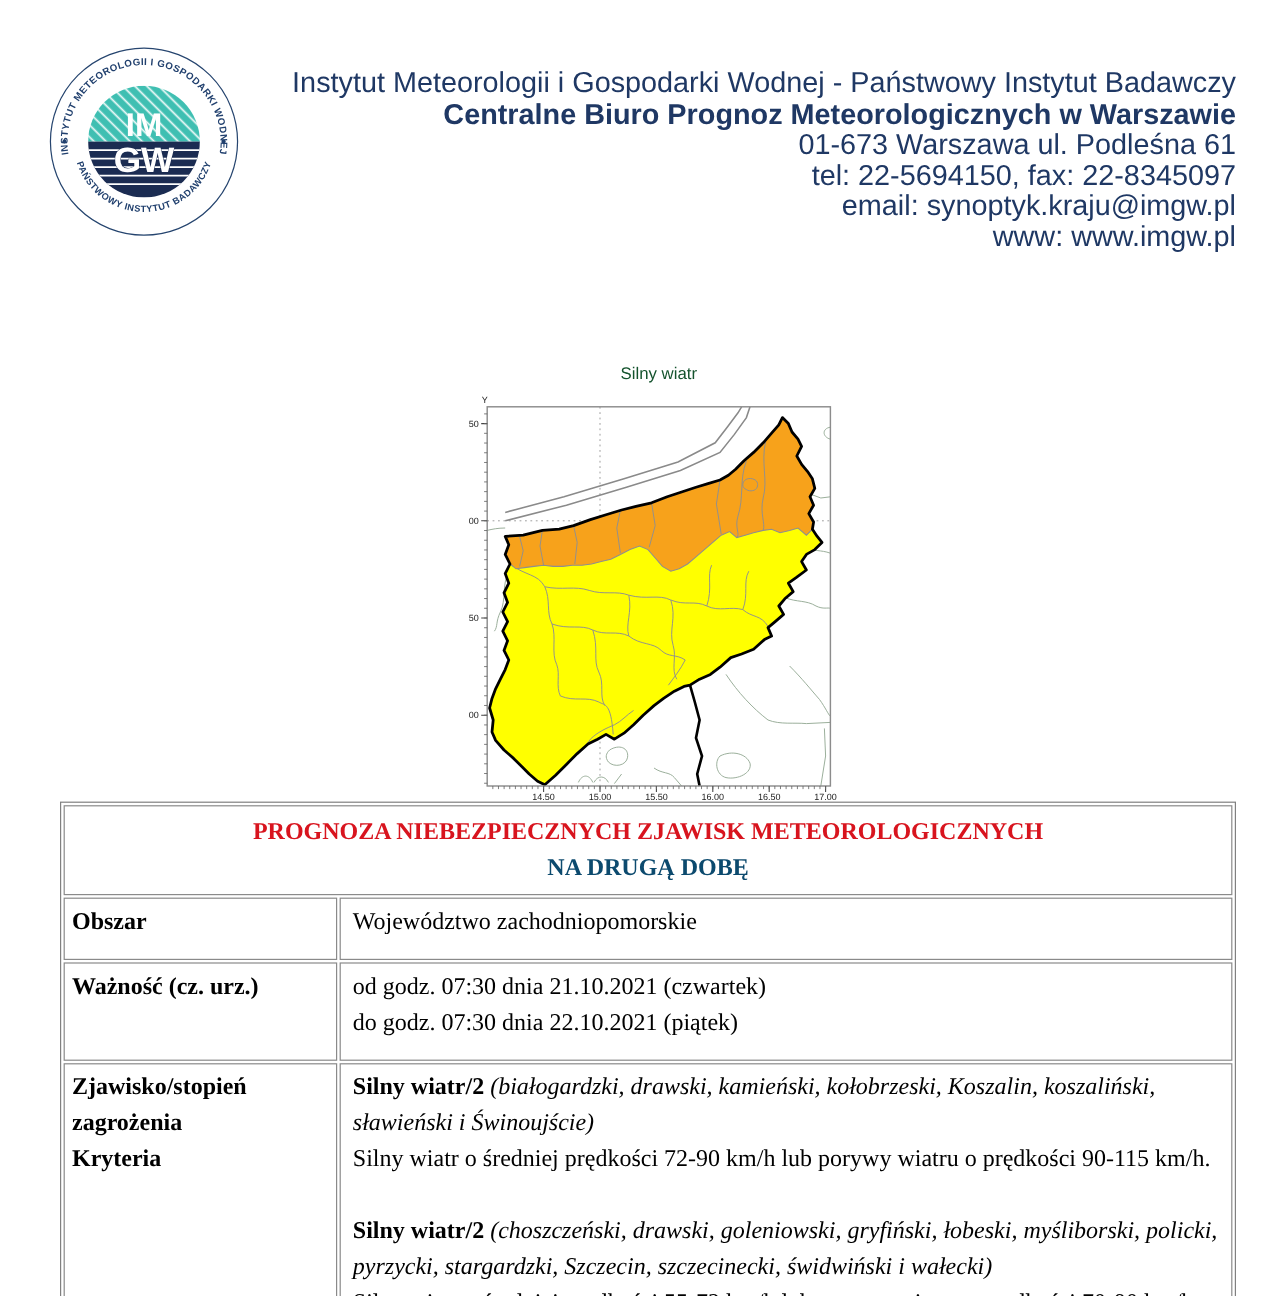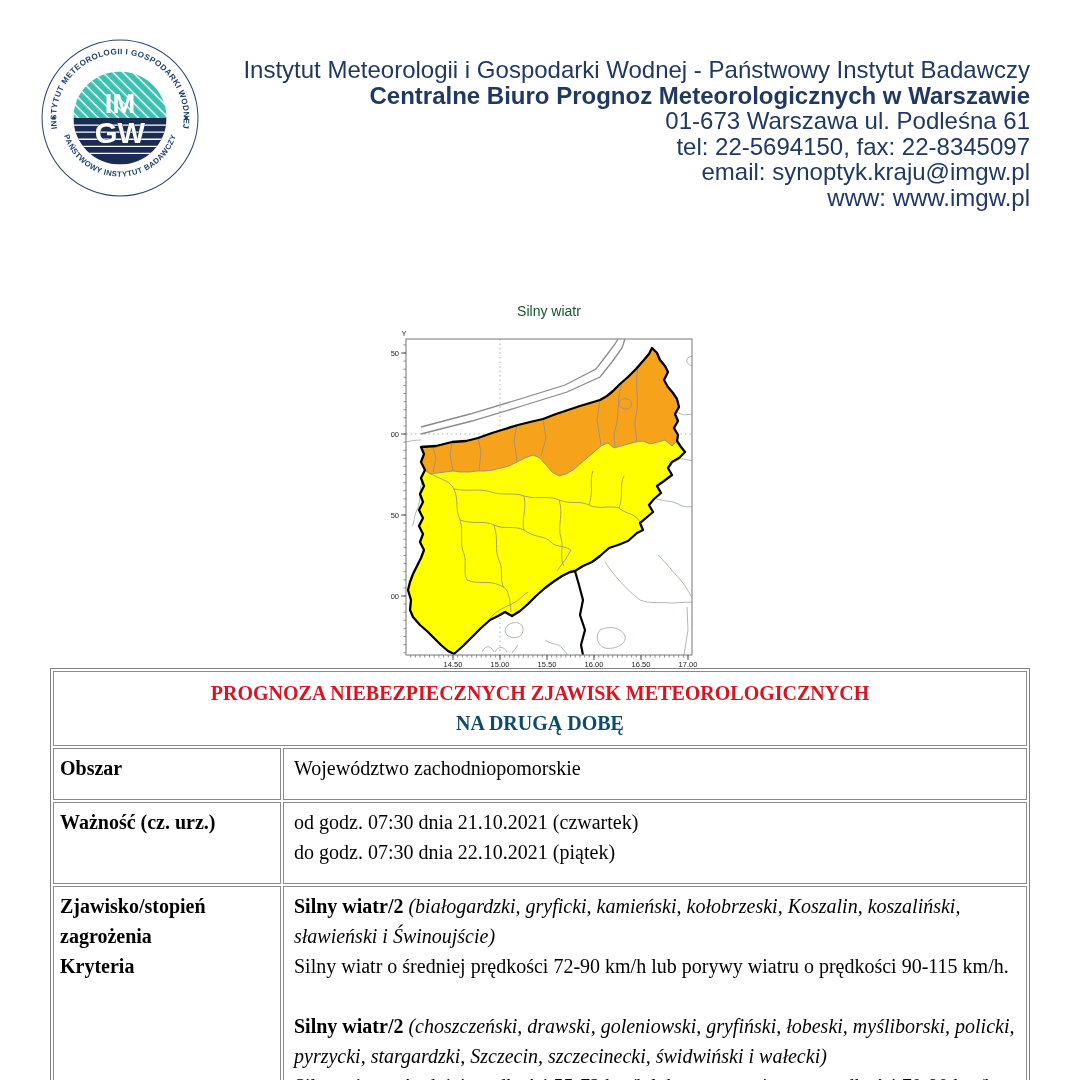"(białogardzki, gryficki, kamieński," span.phen-counties { text: gryficki -> drawski }
